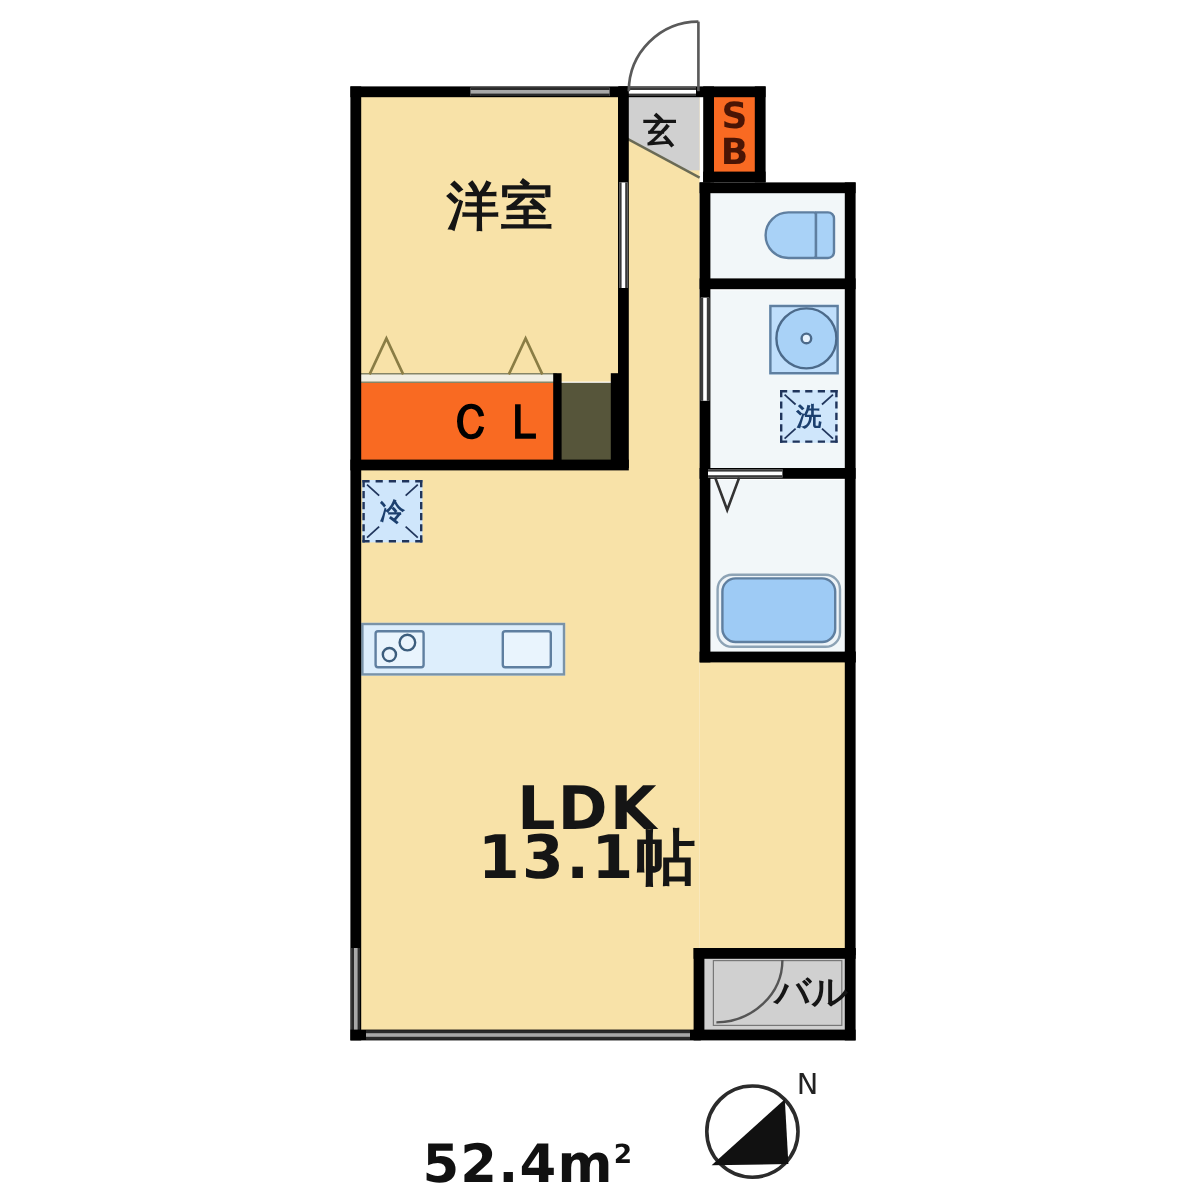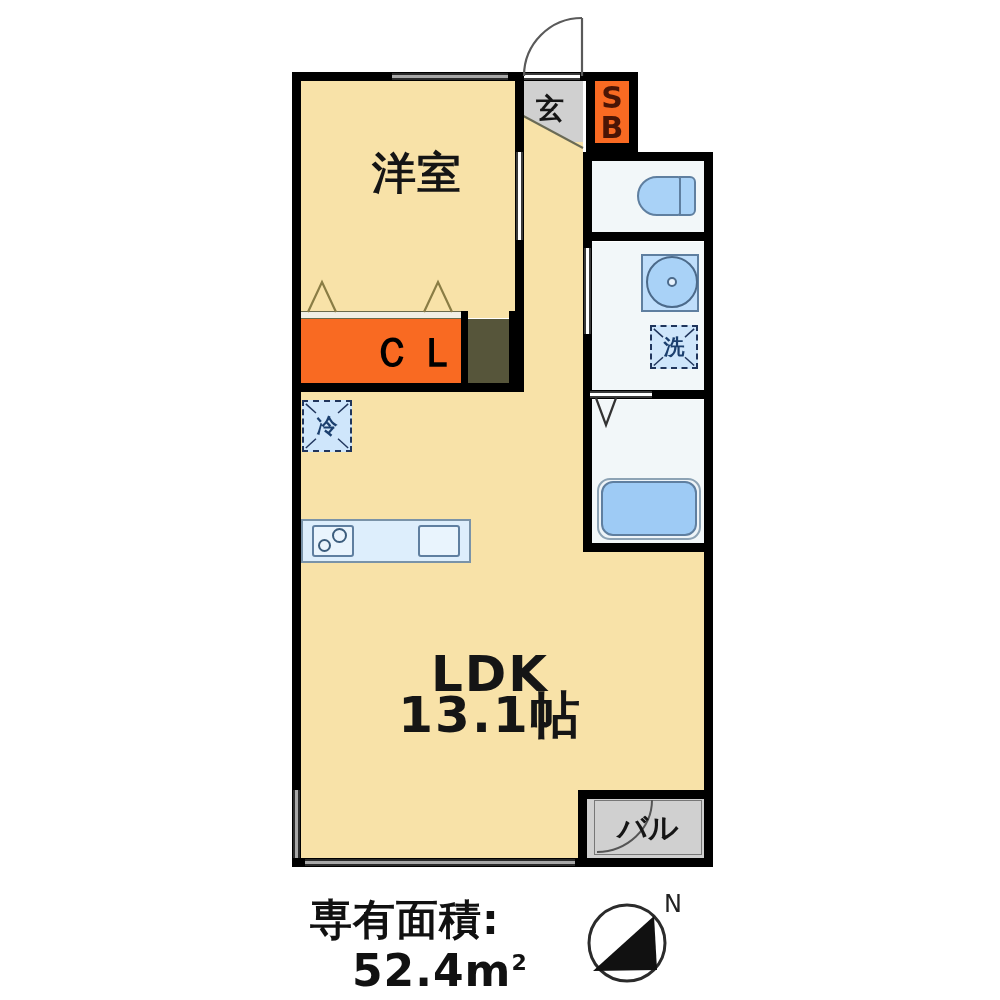"バル" div.lbl { padding-left: none -> 28px }
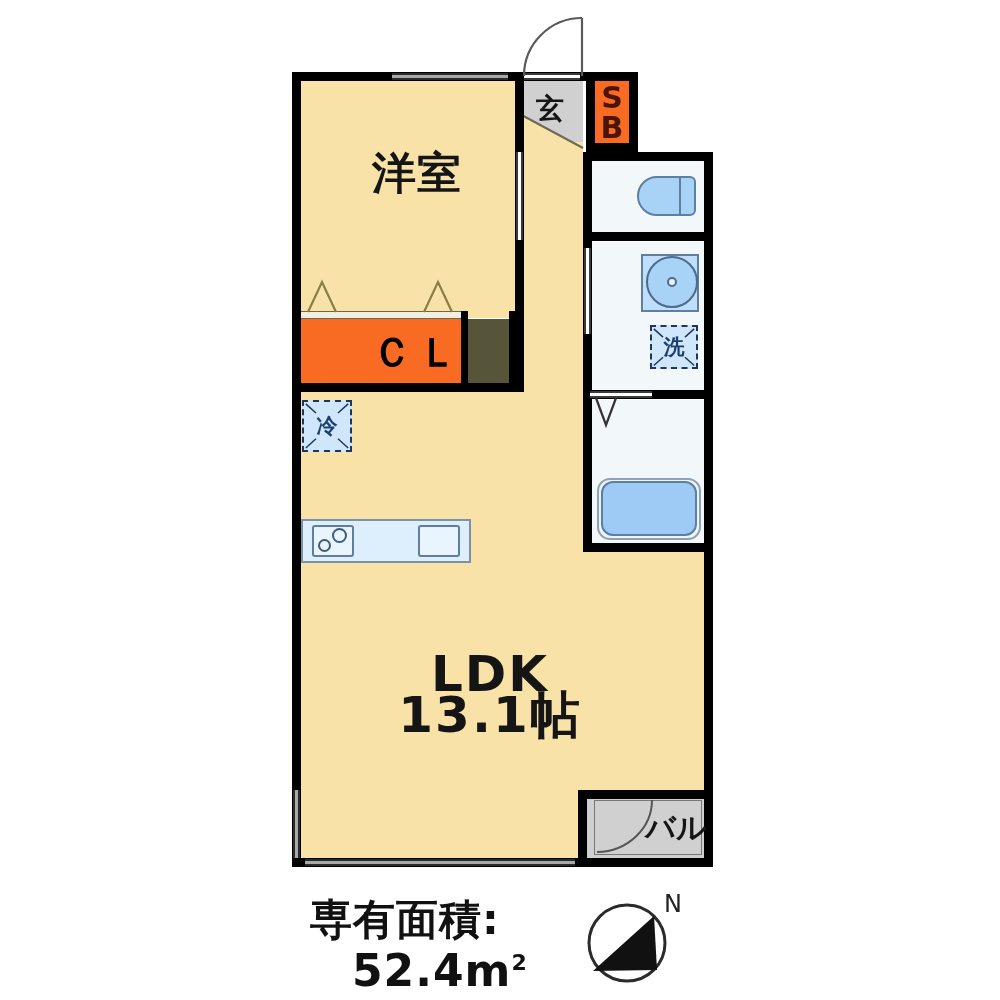"専有面積:" div.caption { html: <div> <span>専有面積:</span> </div> -> none }
